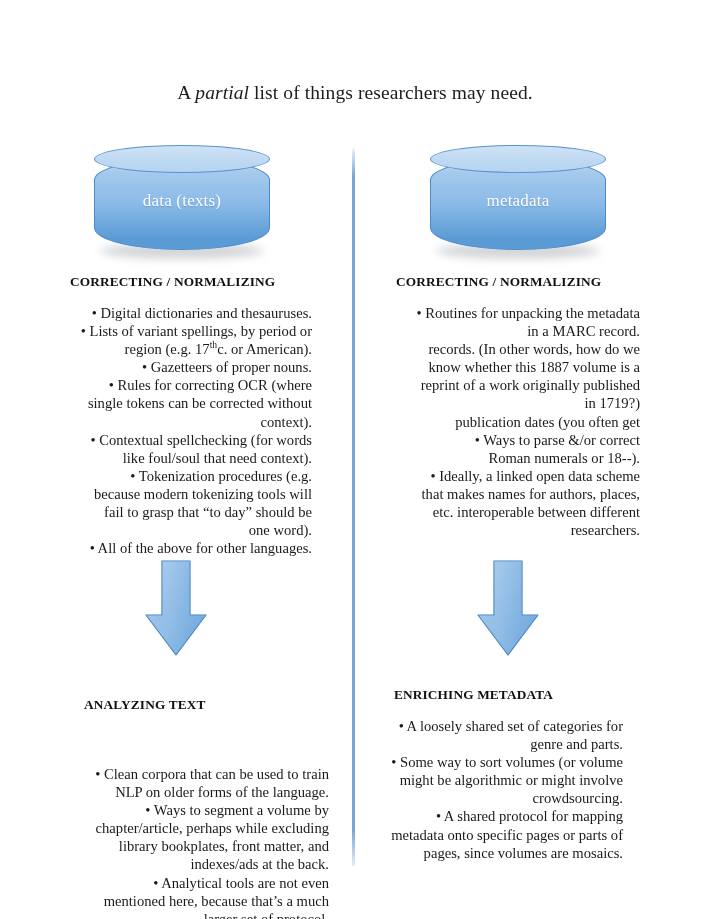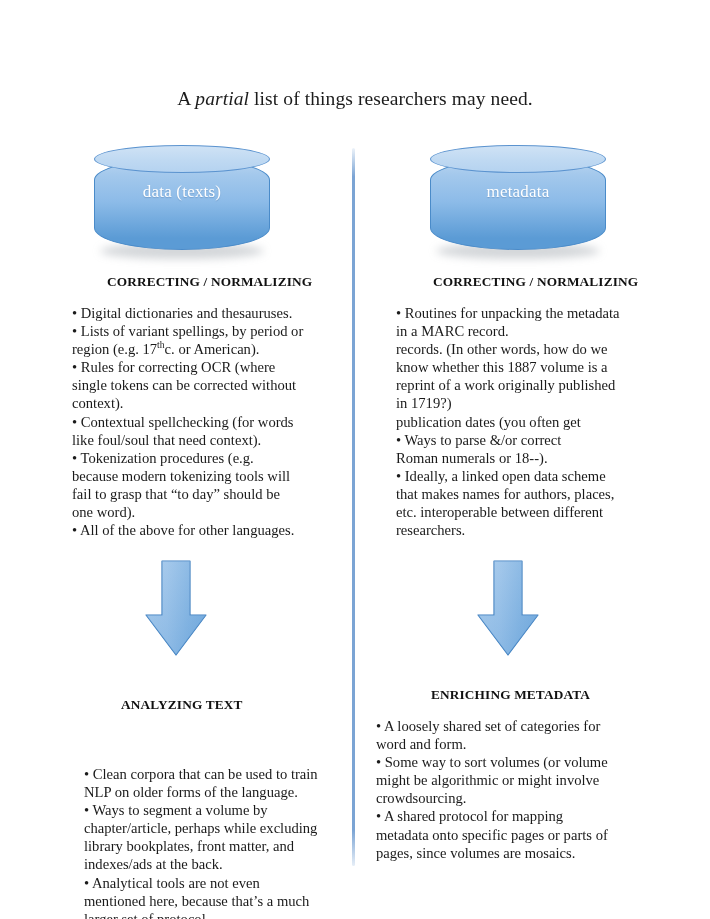"A partial list of things" #slide-title { top: 88px -> 82px }
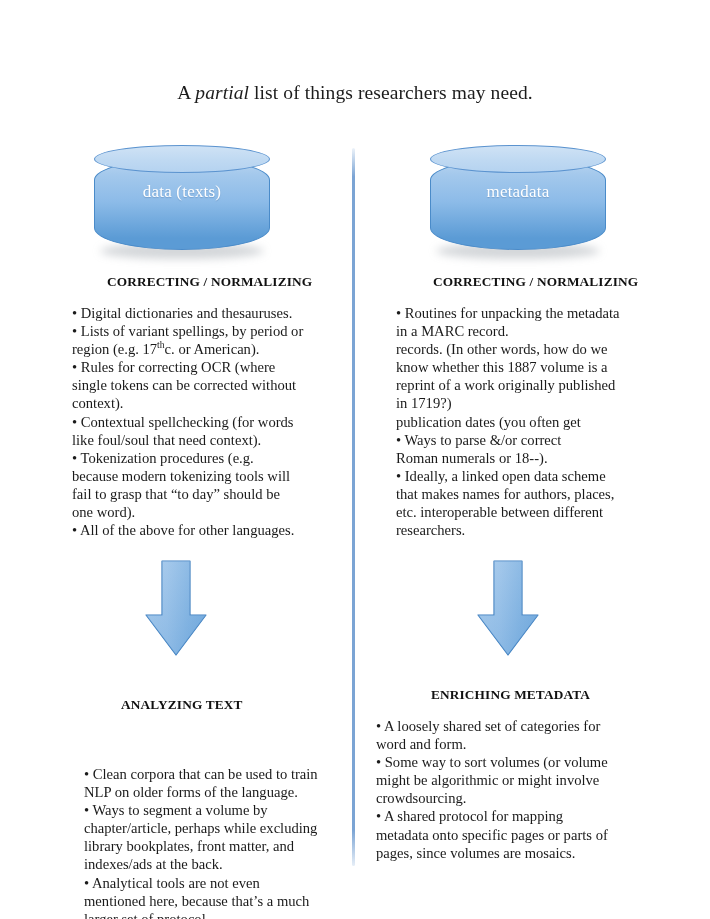"data (texts)" .cyl-label { top: 37px -> 46px }
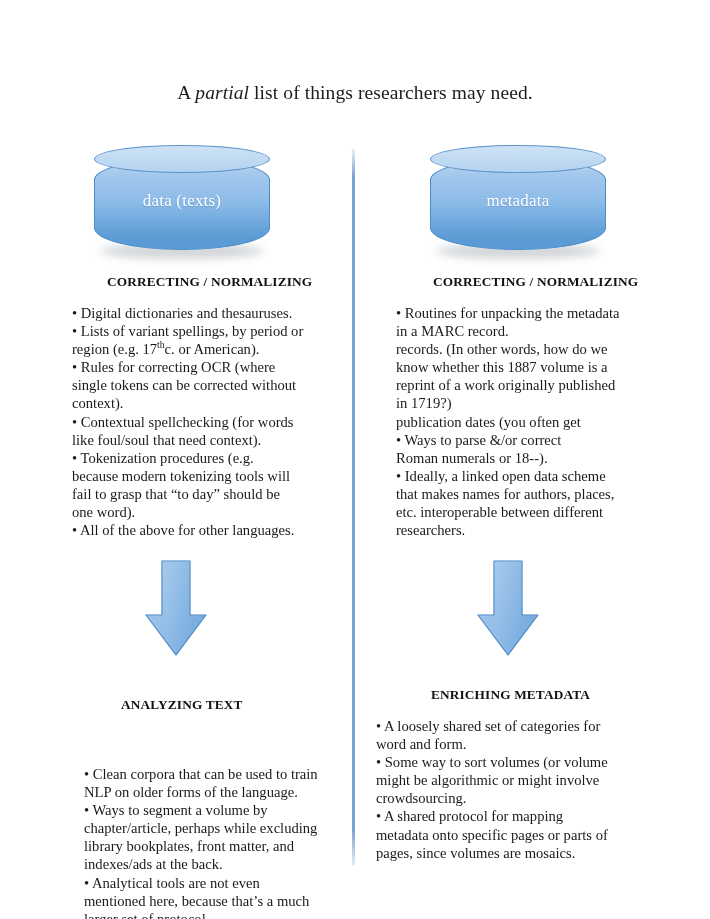"CORRECTING / NORMALIZING" .col-heading { margin-left: 37px -> none }
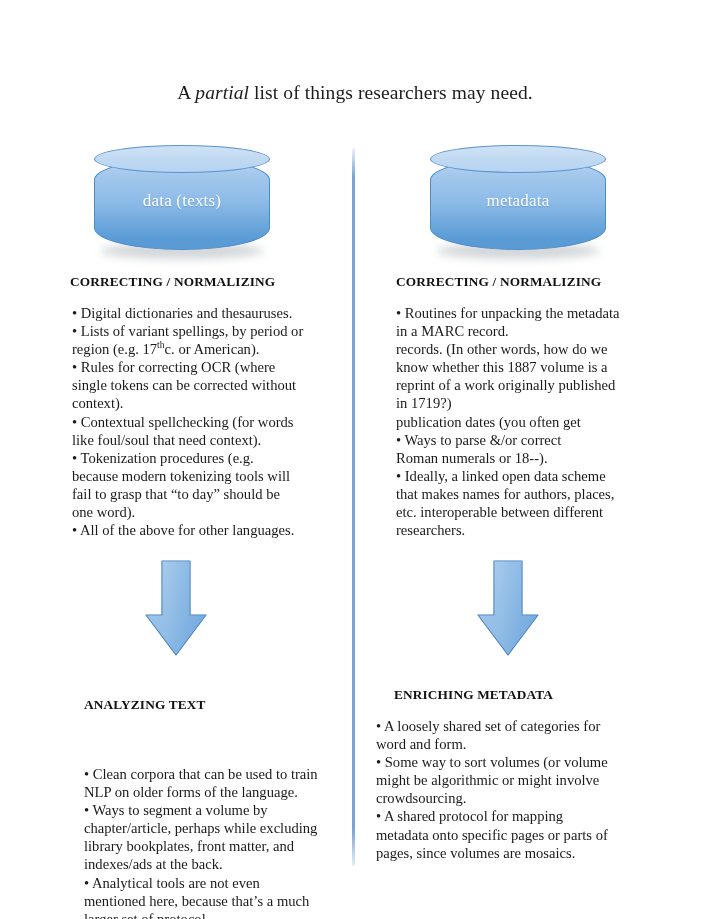"• Digital dictionaries and thesauruses." .col-body p { text-align: none -> right }
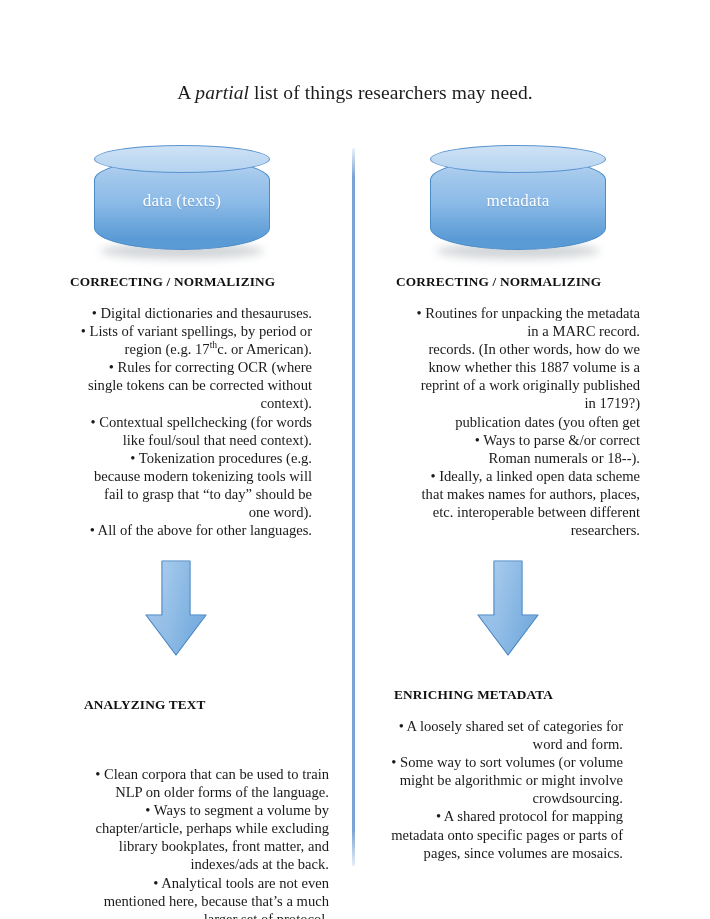"• Gazetteers of proper nouns." p { html: none -> <p>• Gazetteers of proper nouns.</p> }
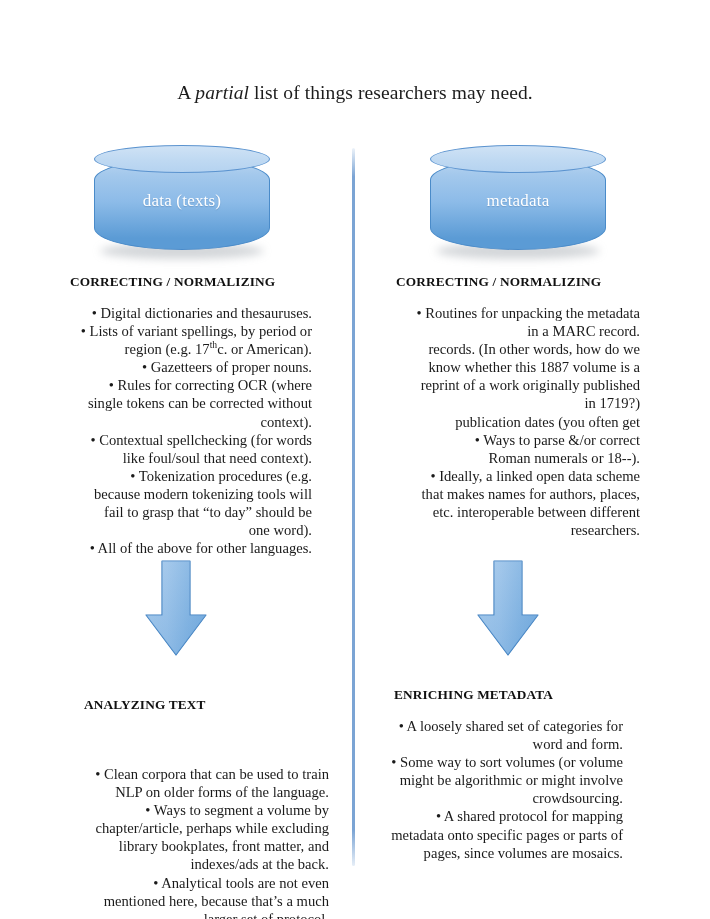"word and form." p { text: word and form -> genre and parts }
